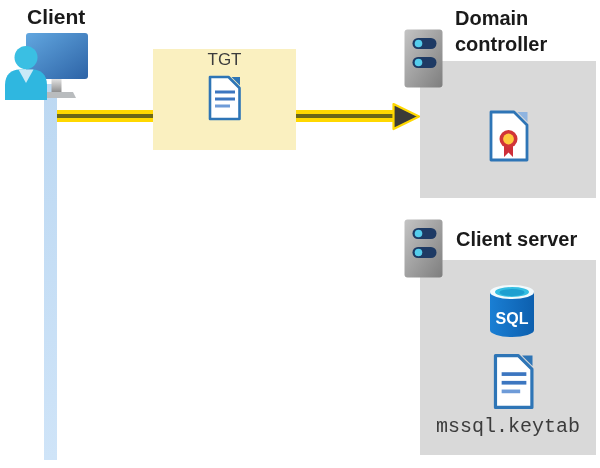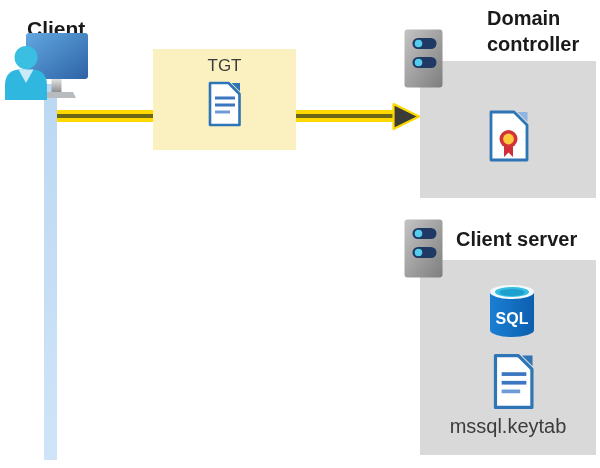"Client" .client-title { top: 16px -> 4px }
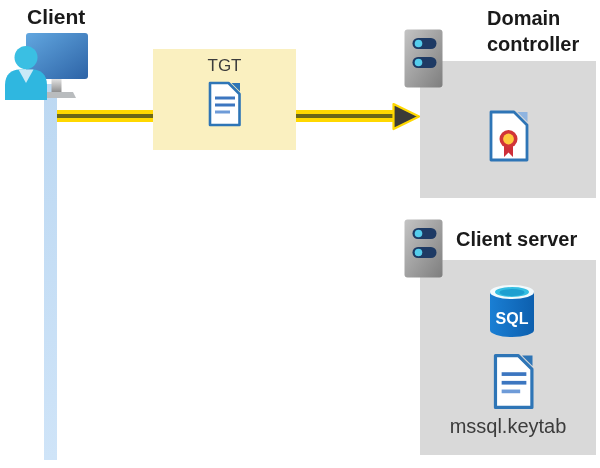"Domain controller" .dc-title { margin-left: 32px -> none }
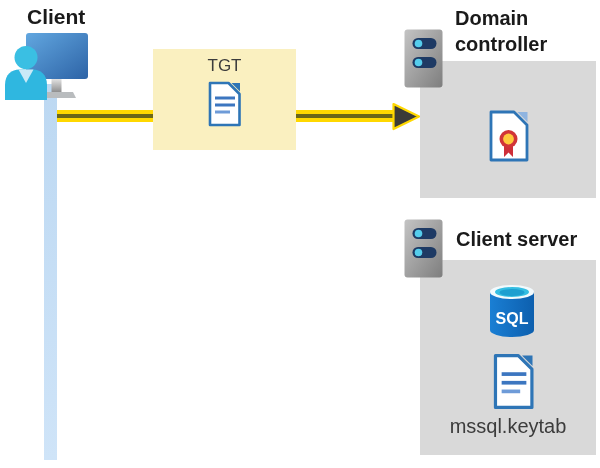"TGT" .ticket-box { padding-top: 7px -> 1px }
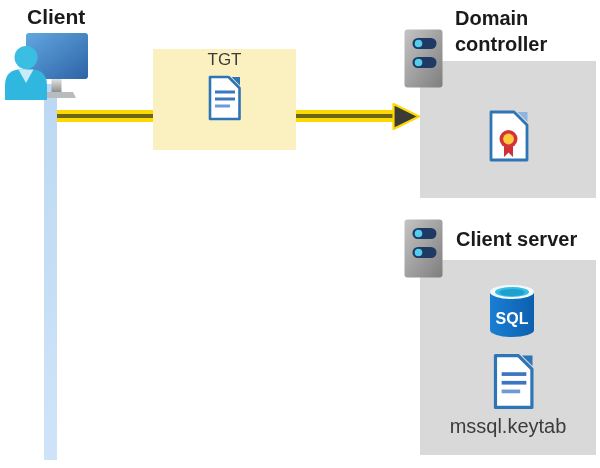"mssql.keytab" .keytab-label { font-family: none -> Liberation Mono, monospace }
